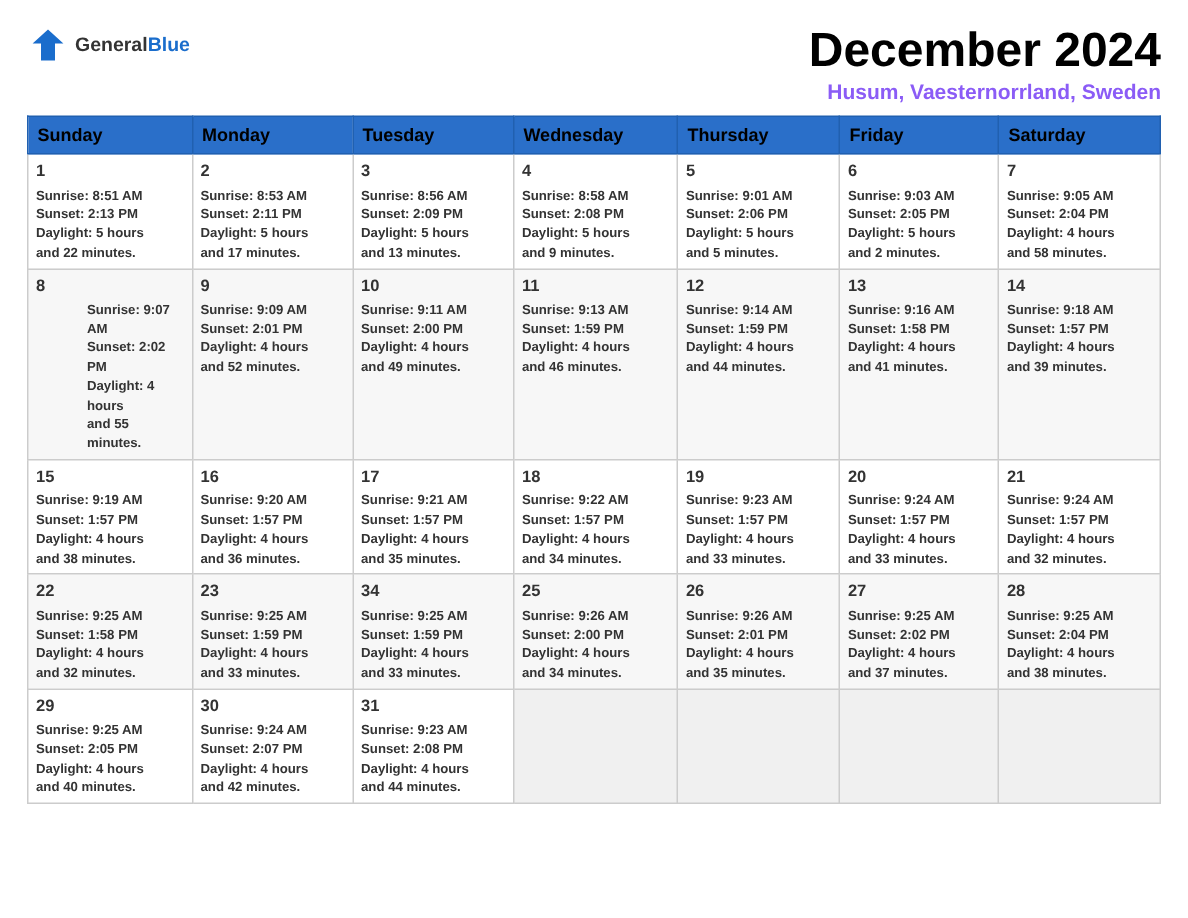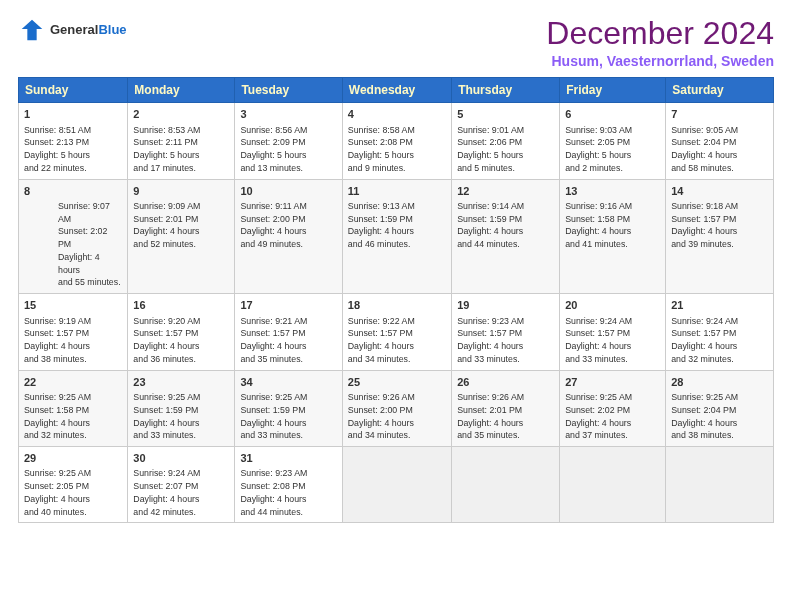"December 2024" .main-title { color: #701a75 -> #000000; font-weight: normal -> bold }
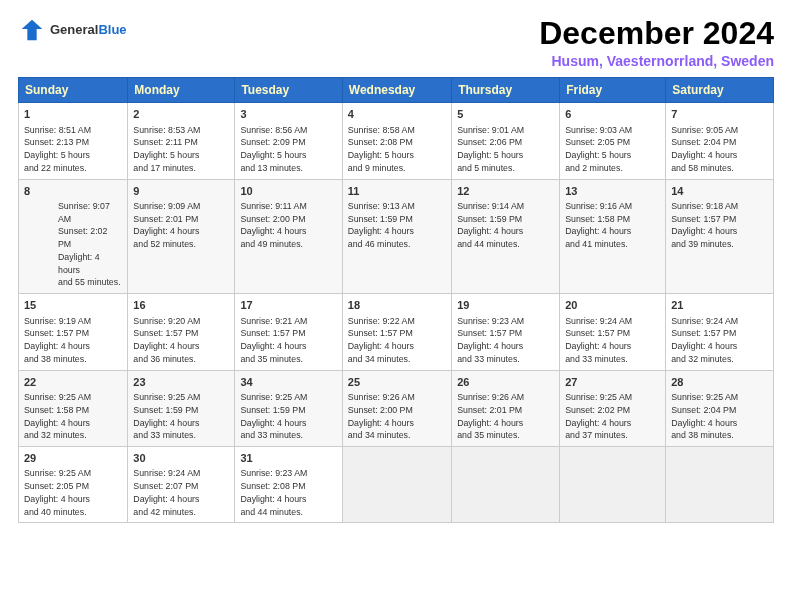"Sunday" .calendar thead tr th { color: #fef9c3 -> #000000 }
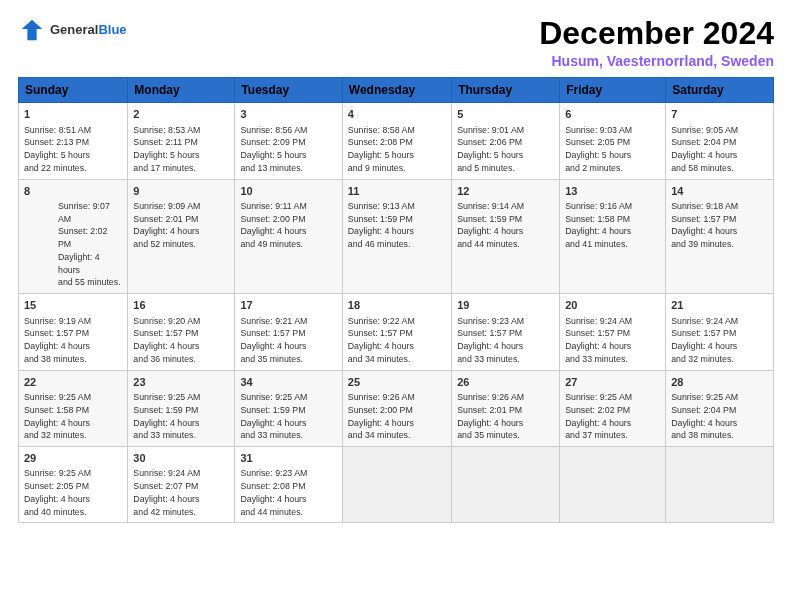"Sunrise: 8:51 AM" .day-info { font-weight: none -> bold }
